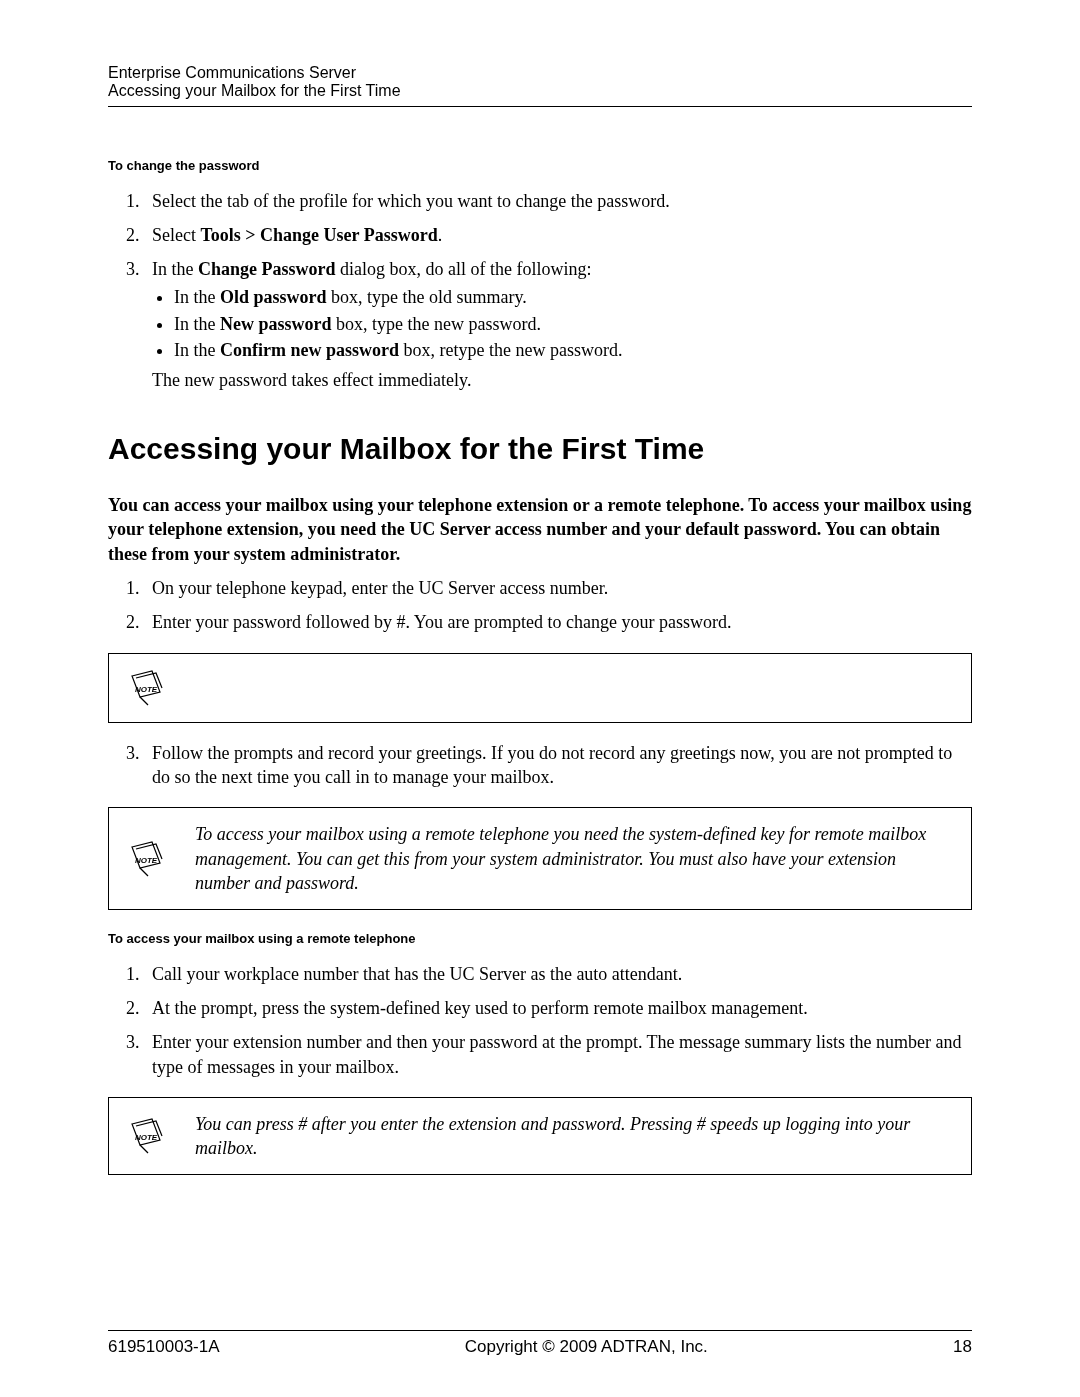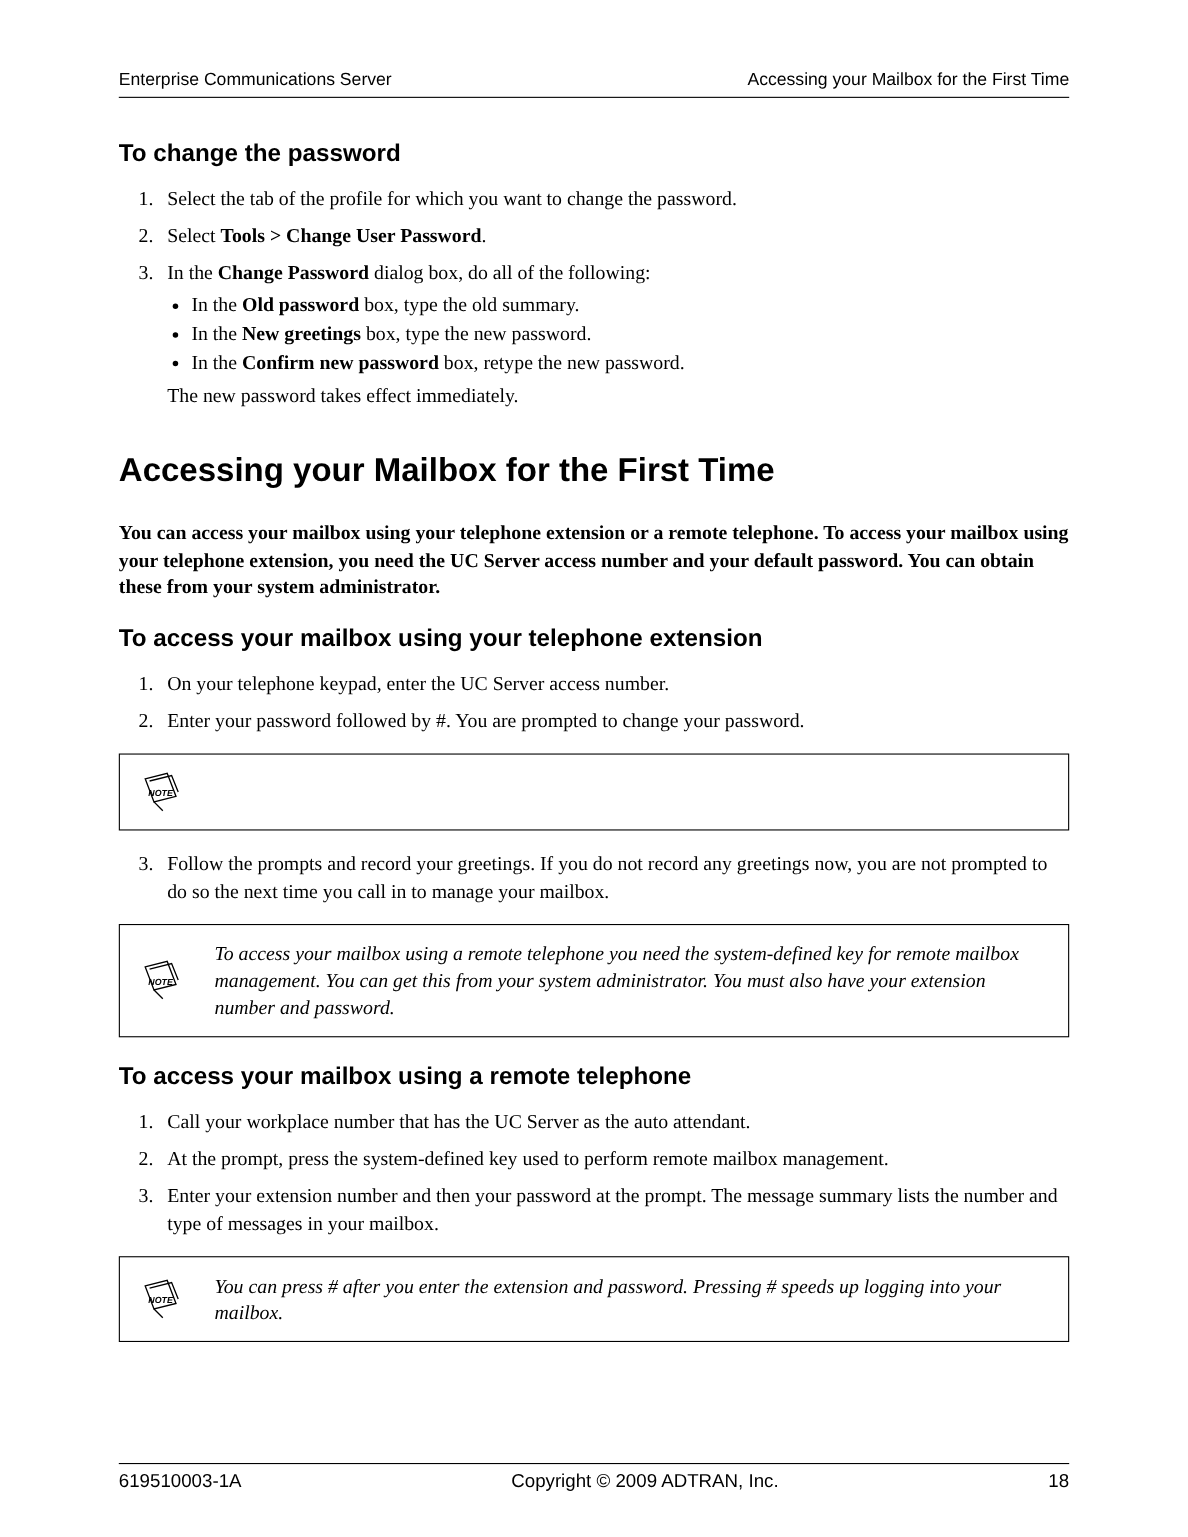"Enterprise Communications Server" .running-head { flex-direction: none -> column; margin-bottom: 15px -> 30px }
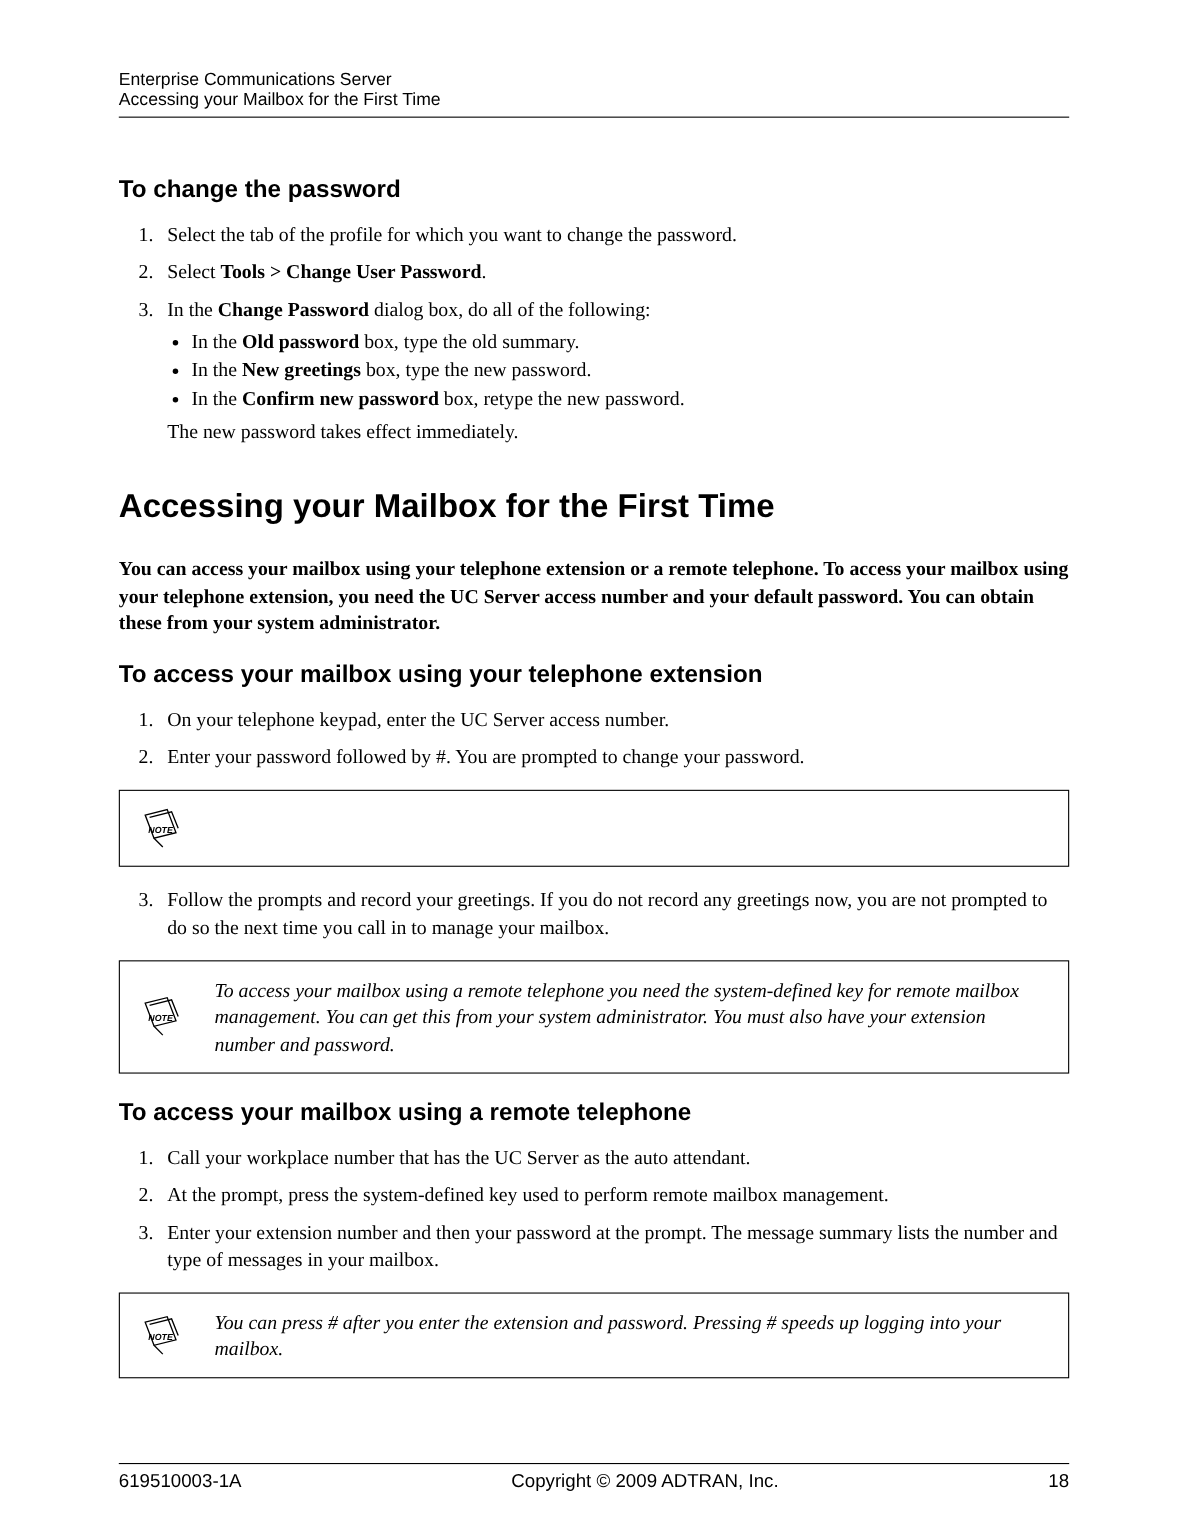"To change the password" .bold-run { font-size: 22px -> 13px }
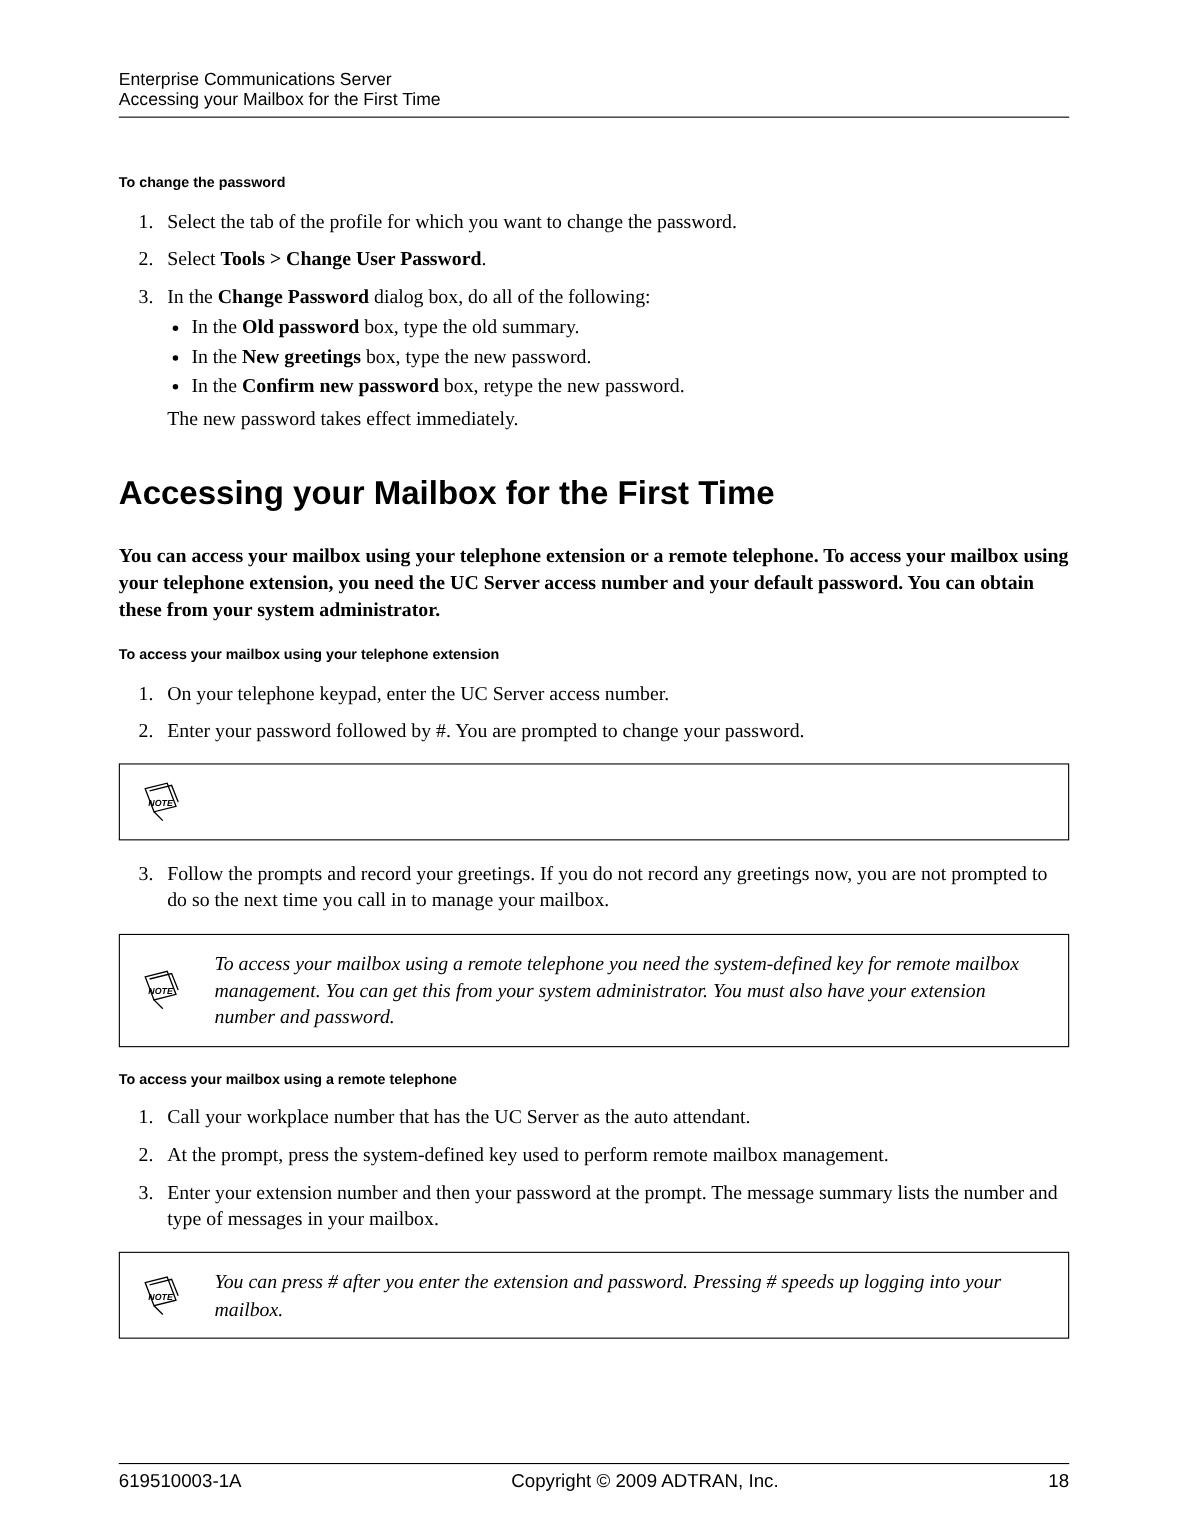"New greetings" span.b { text: greetings -> password }
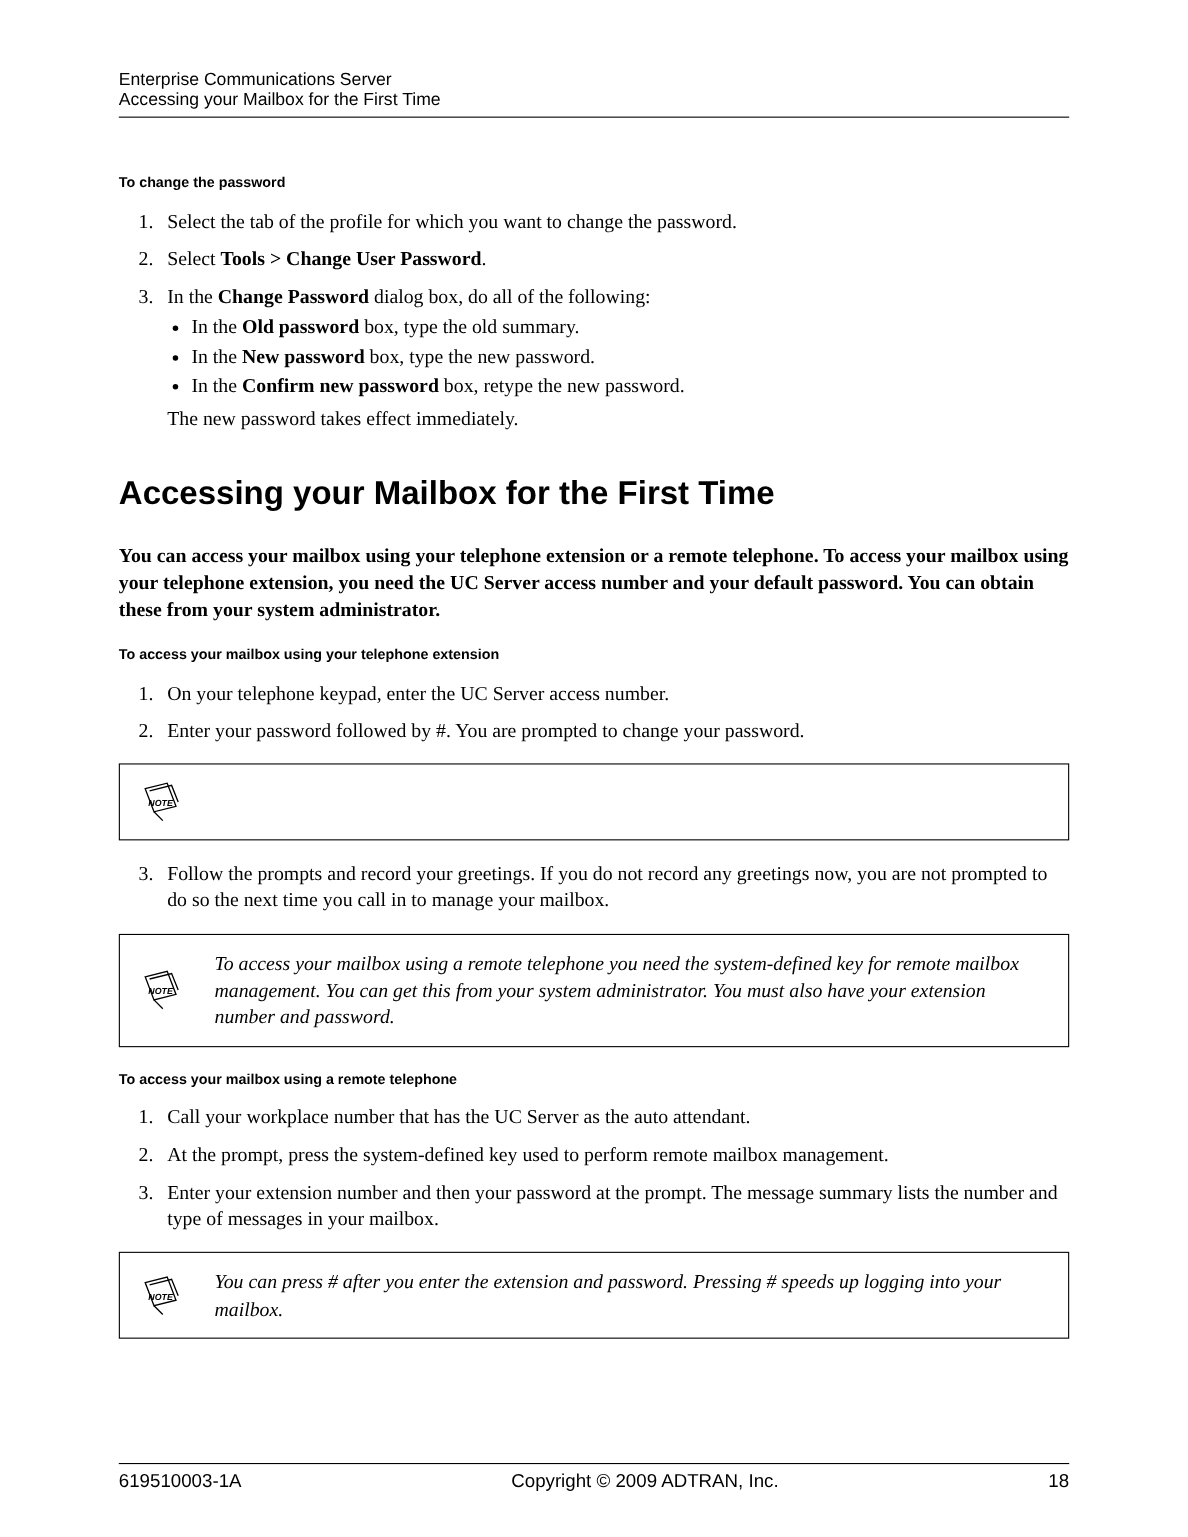"To access your mailbox using your" span.bold-run { html: <span>To access your mailbox using your telephone extension</span> -> none }
